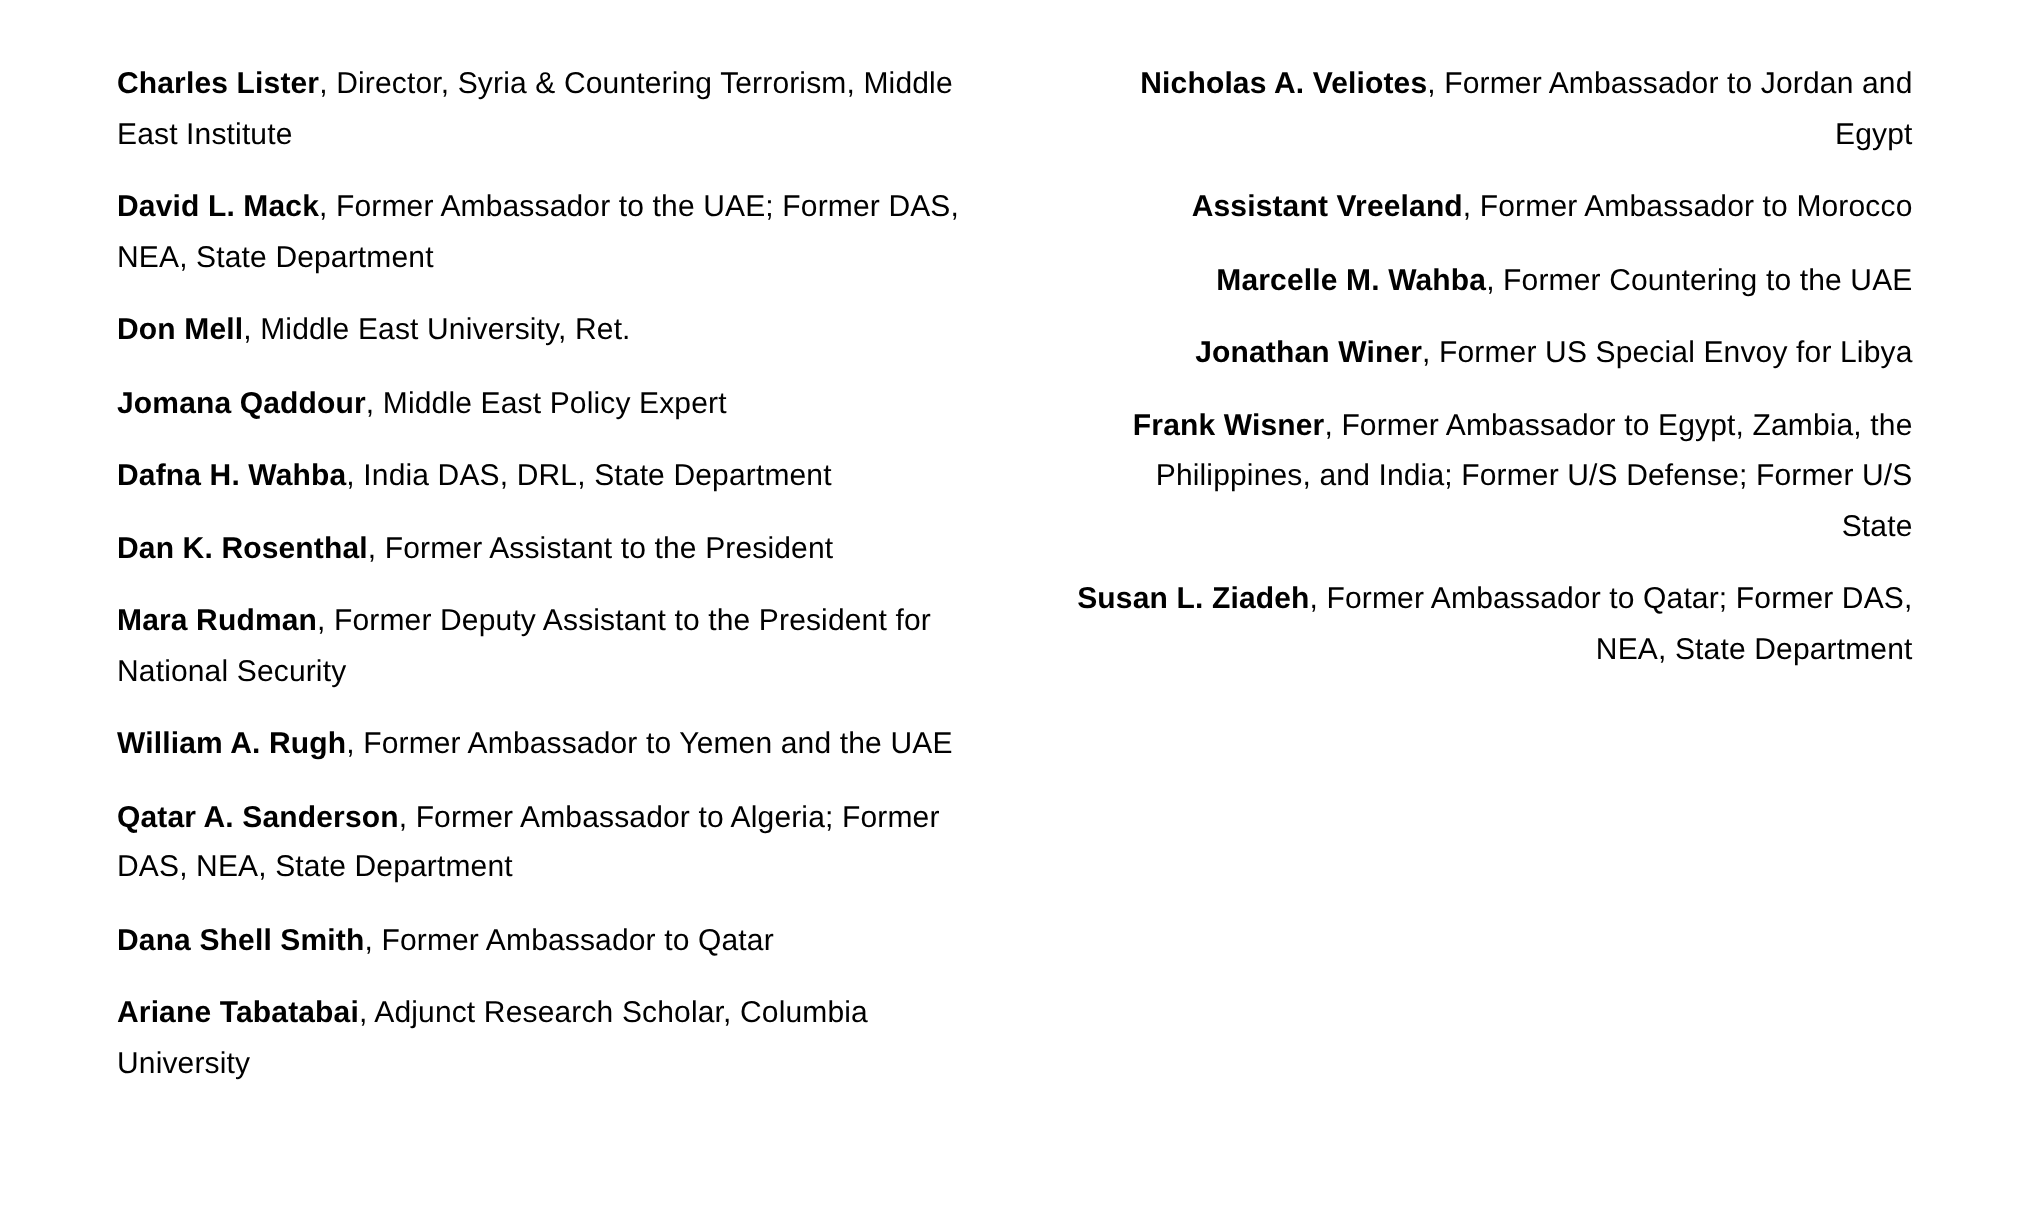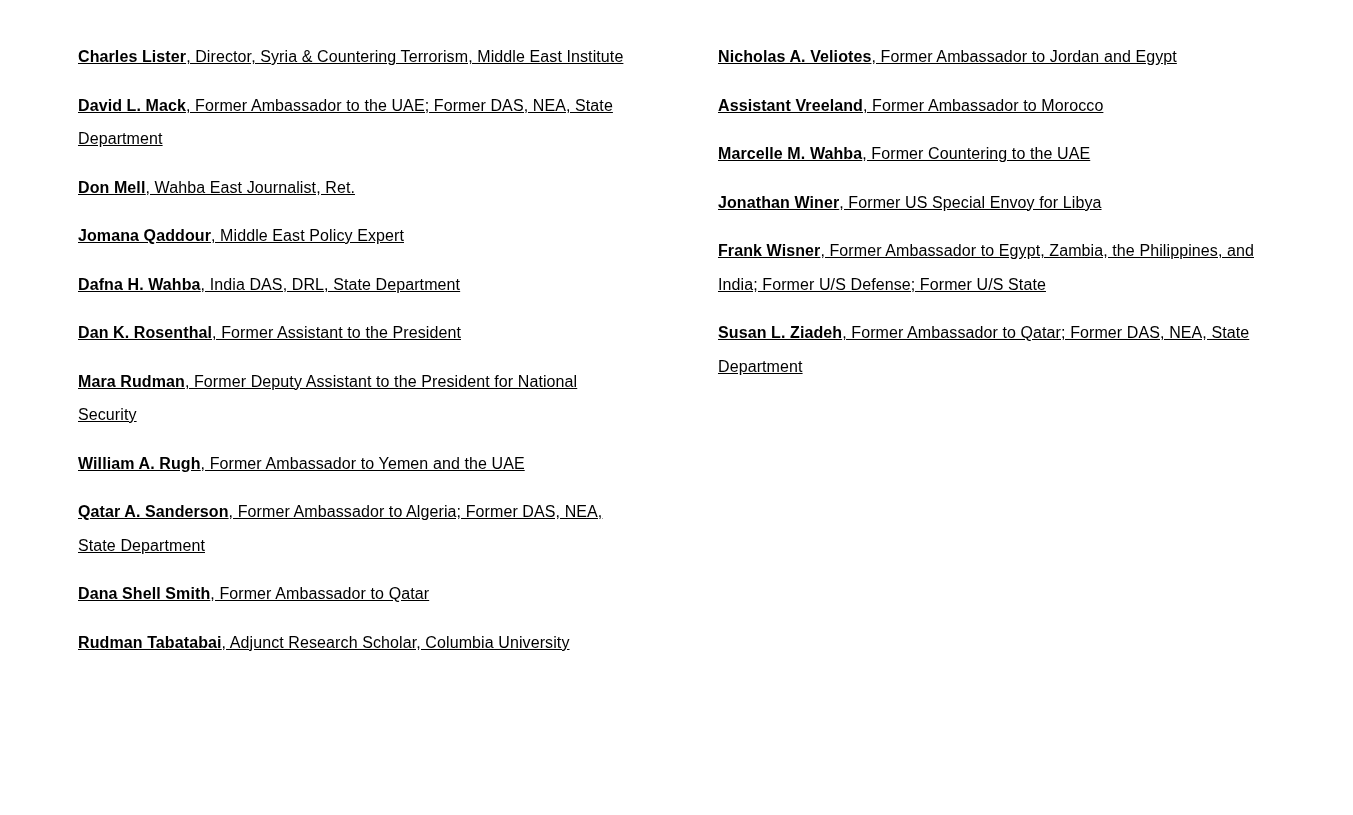"Charles Lister, Director, Syria &" p.entry { font-size: 16px -> 20px; text-decoration: underline -> none }
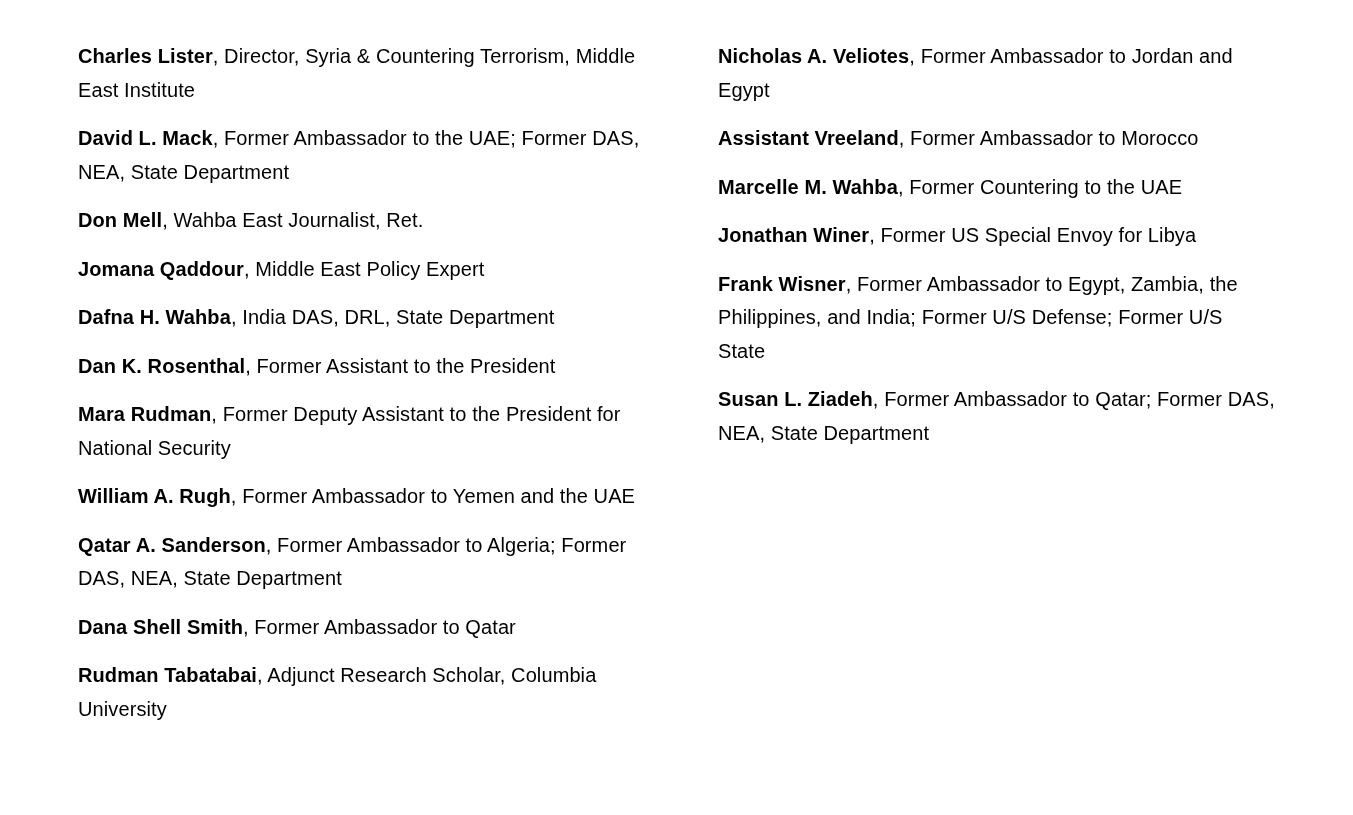"Nicholas A. Veliotes, Former Ambassador" .col-right { text-align: none -> right }
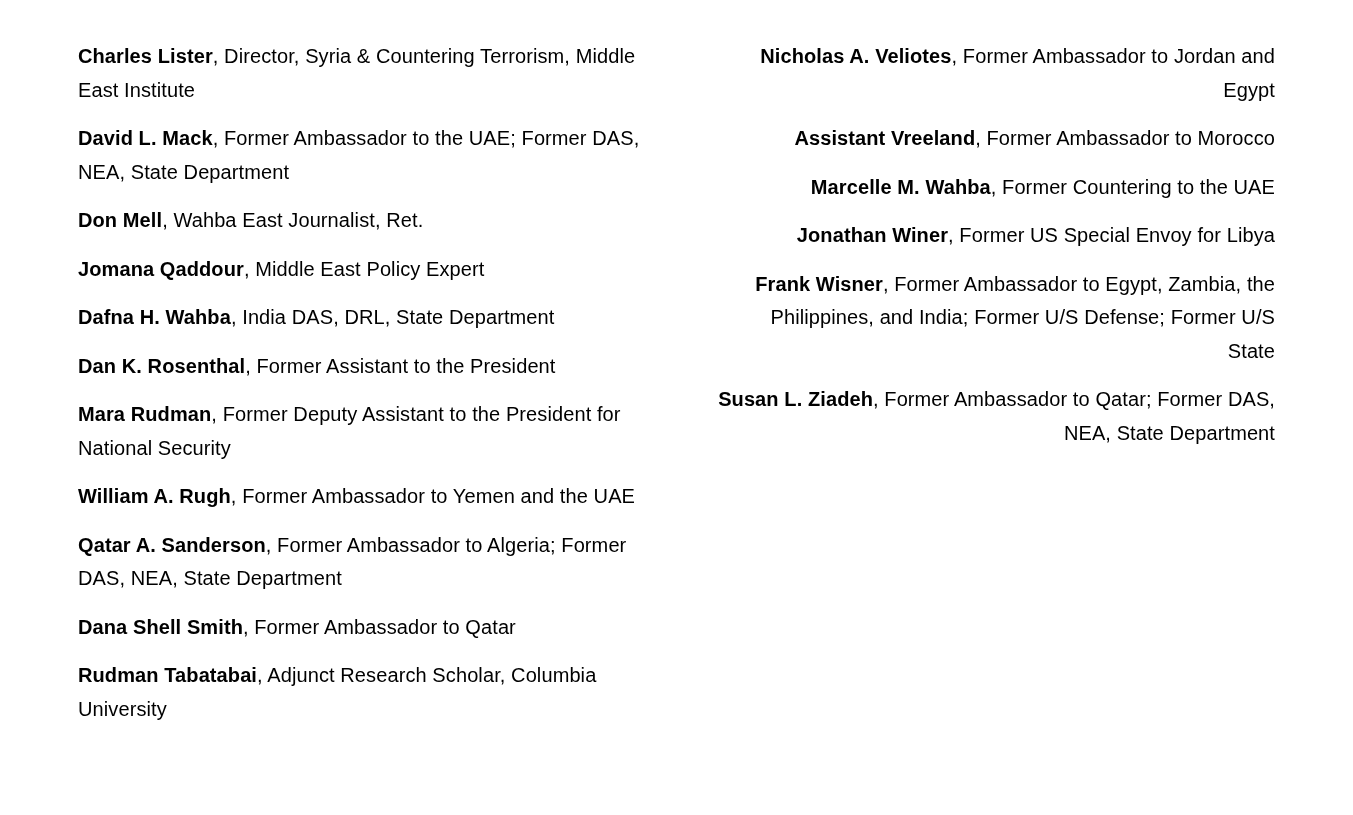", Wahba East Journalist, Ret." span { text: Wahba East Journalist -> Middle East University }
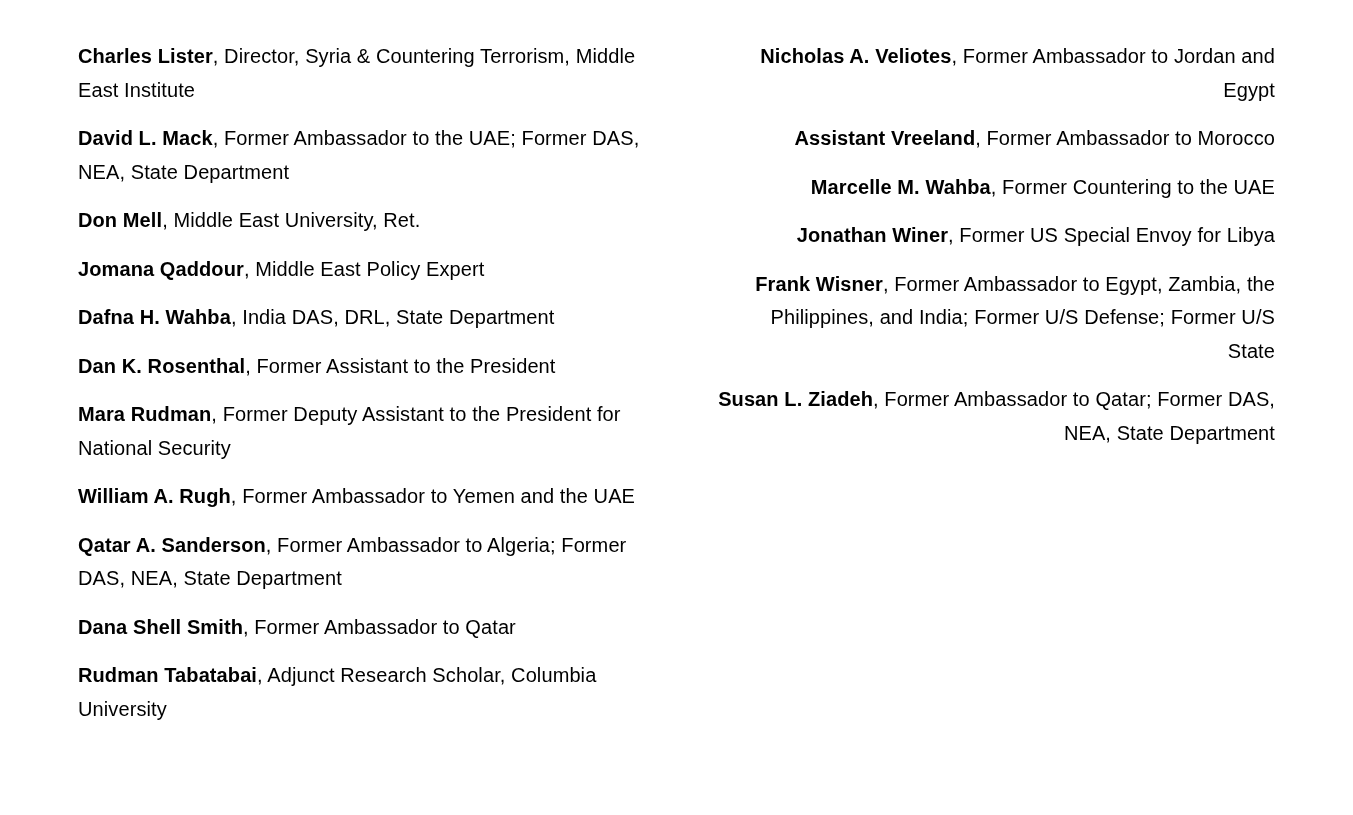"Rudman Tabatabai" strong { text: Rudman -> Ariane }
